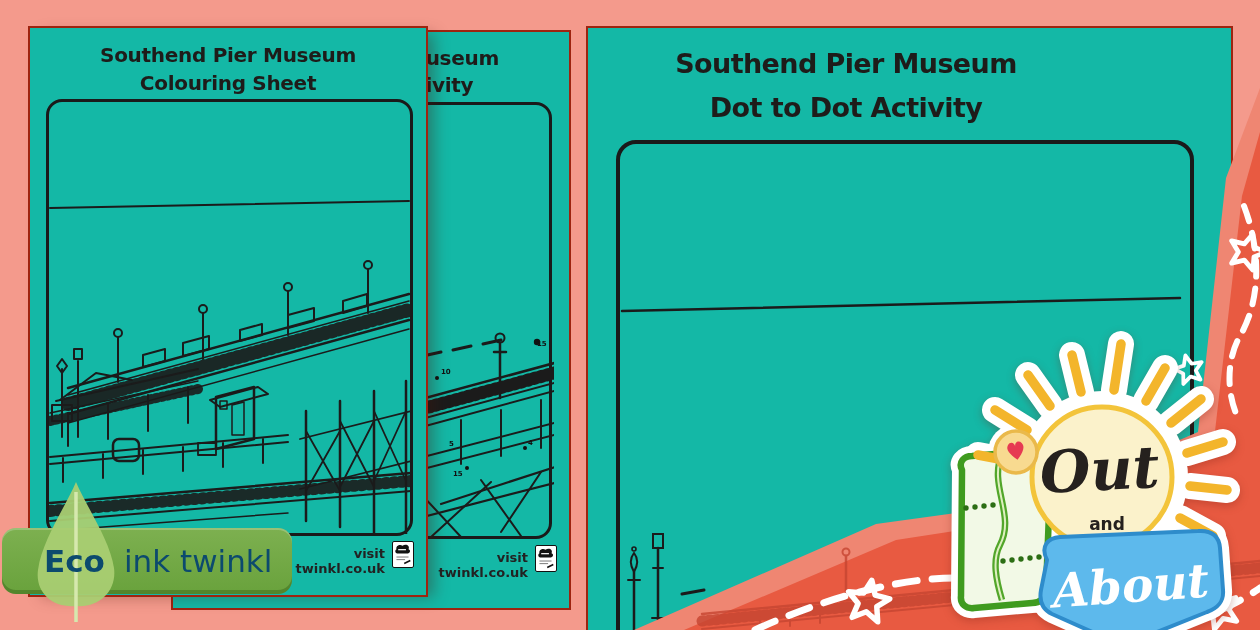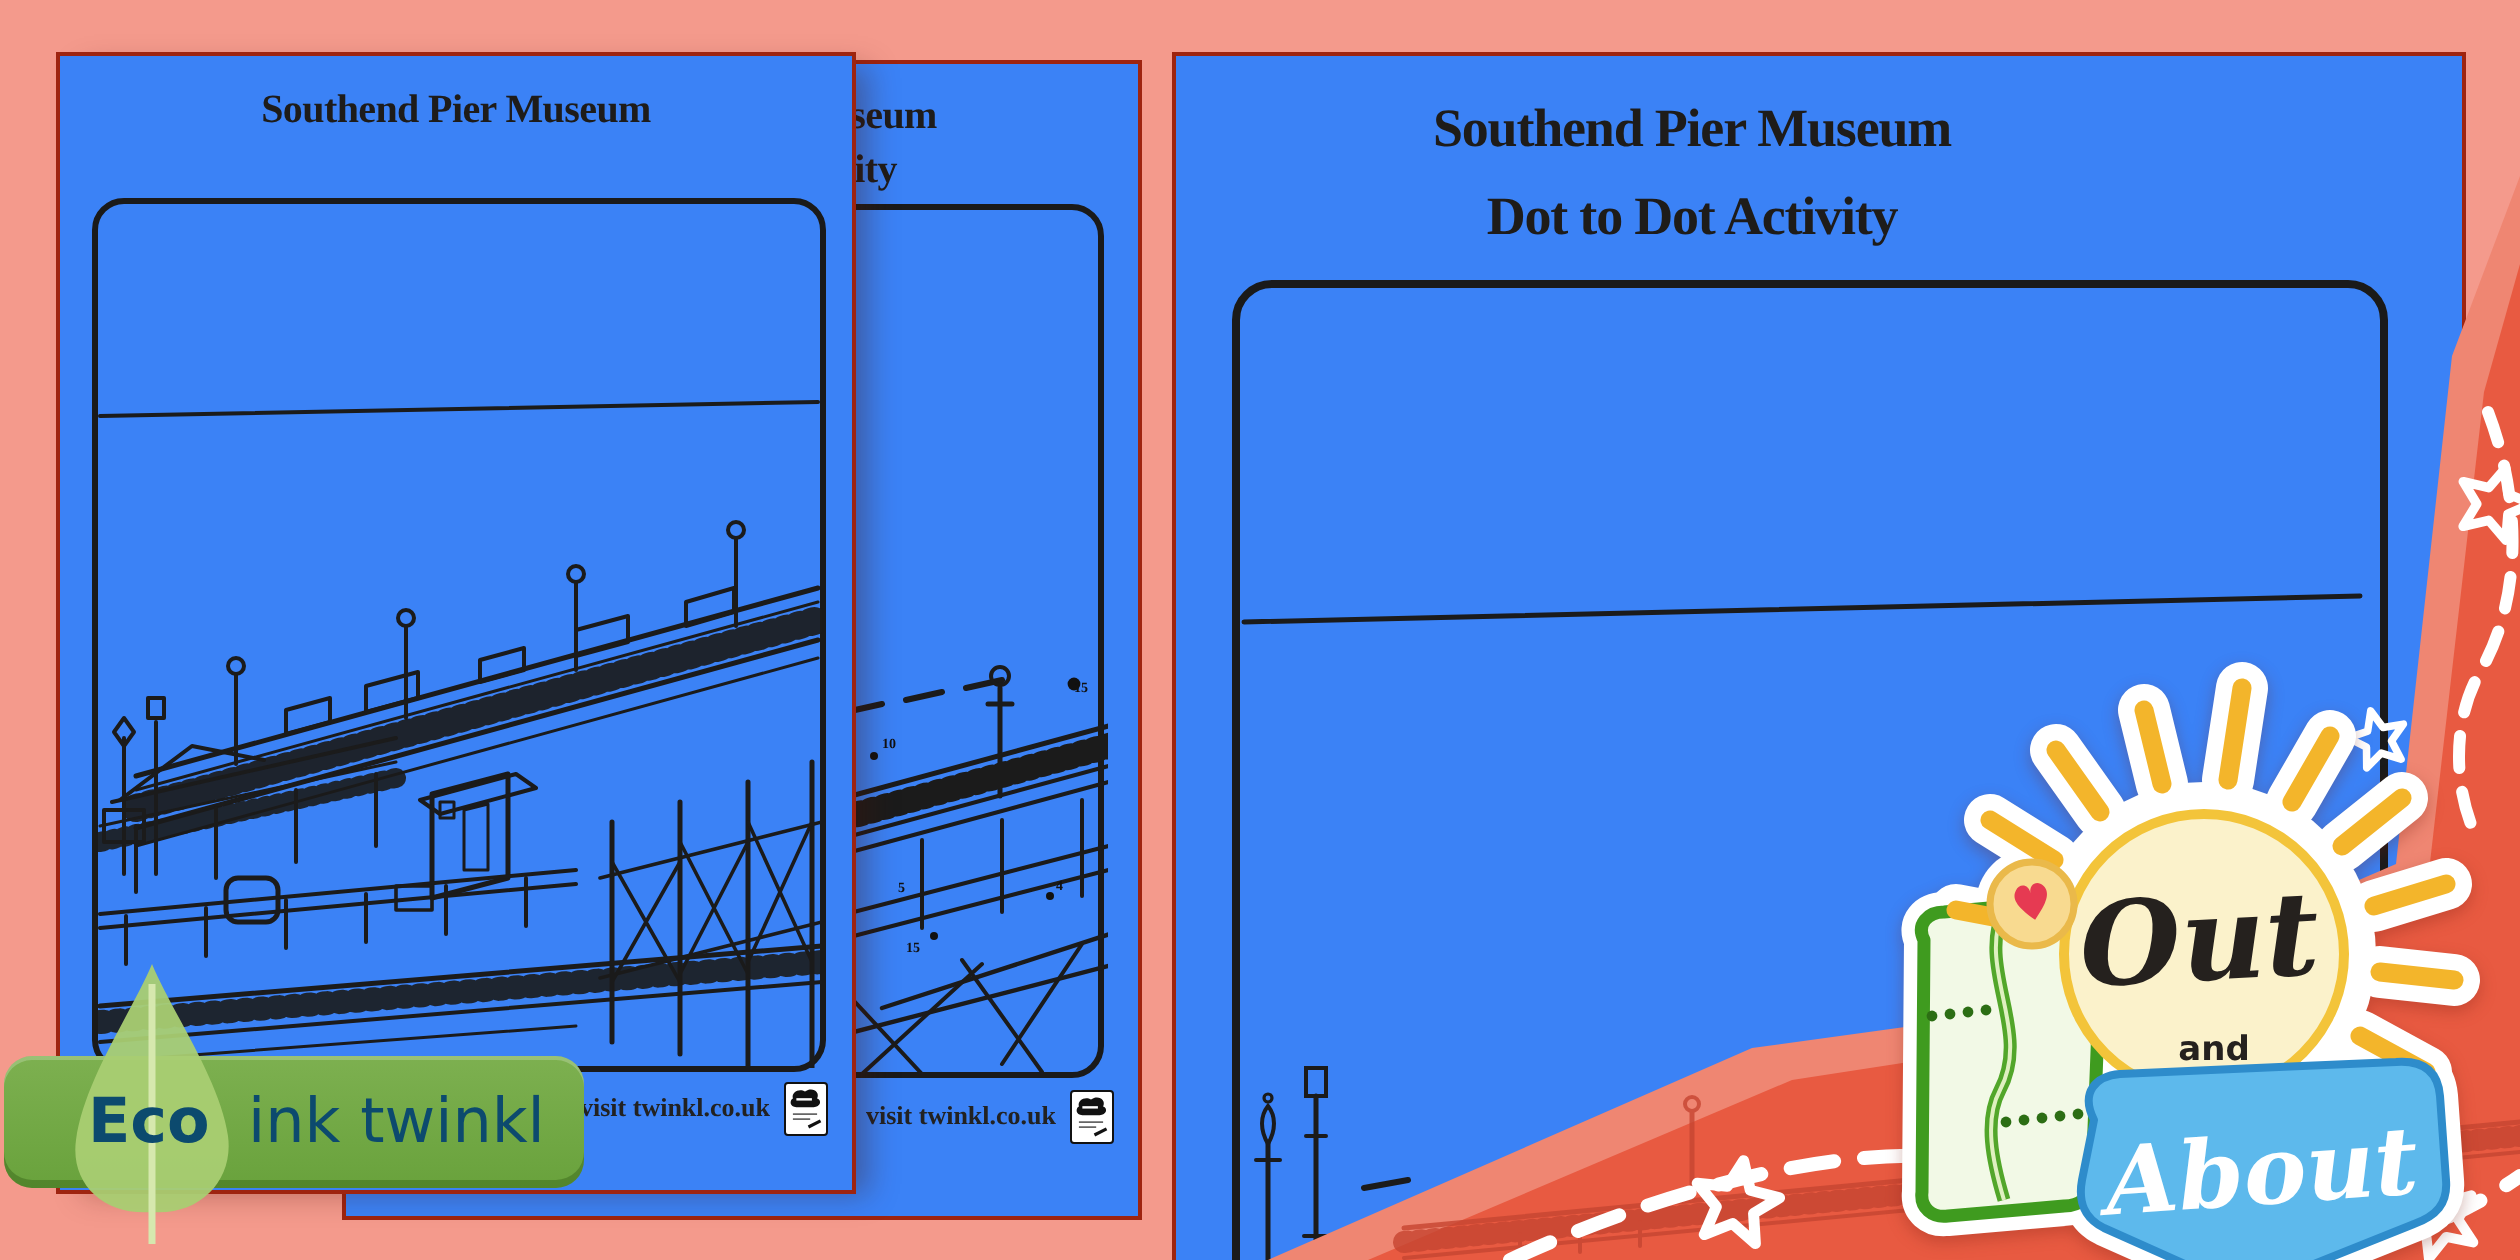"Southend Pier Museum" .page { background: #3b82f6 -> #14b8a6; font-family: Liberation Serif, serif -> none }
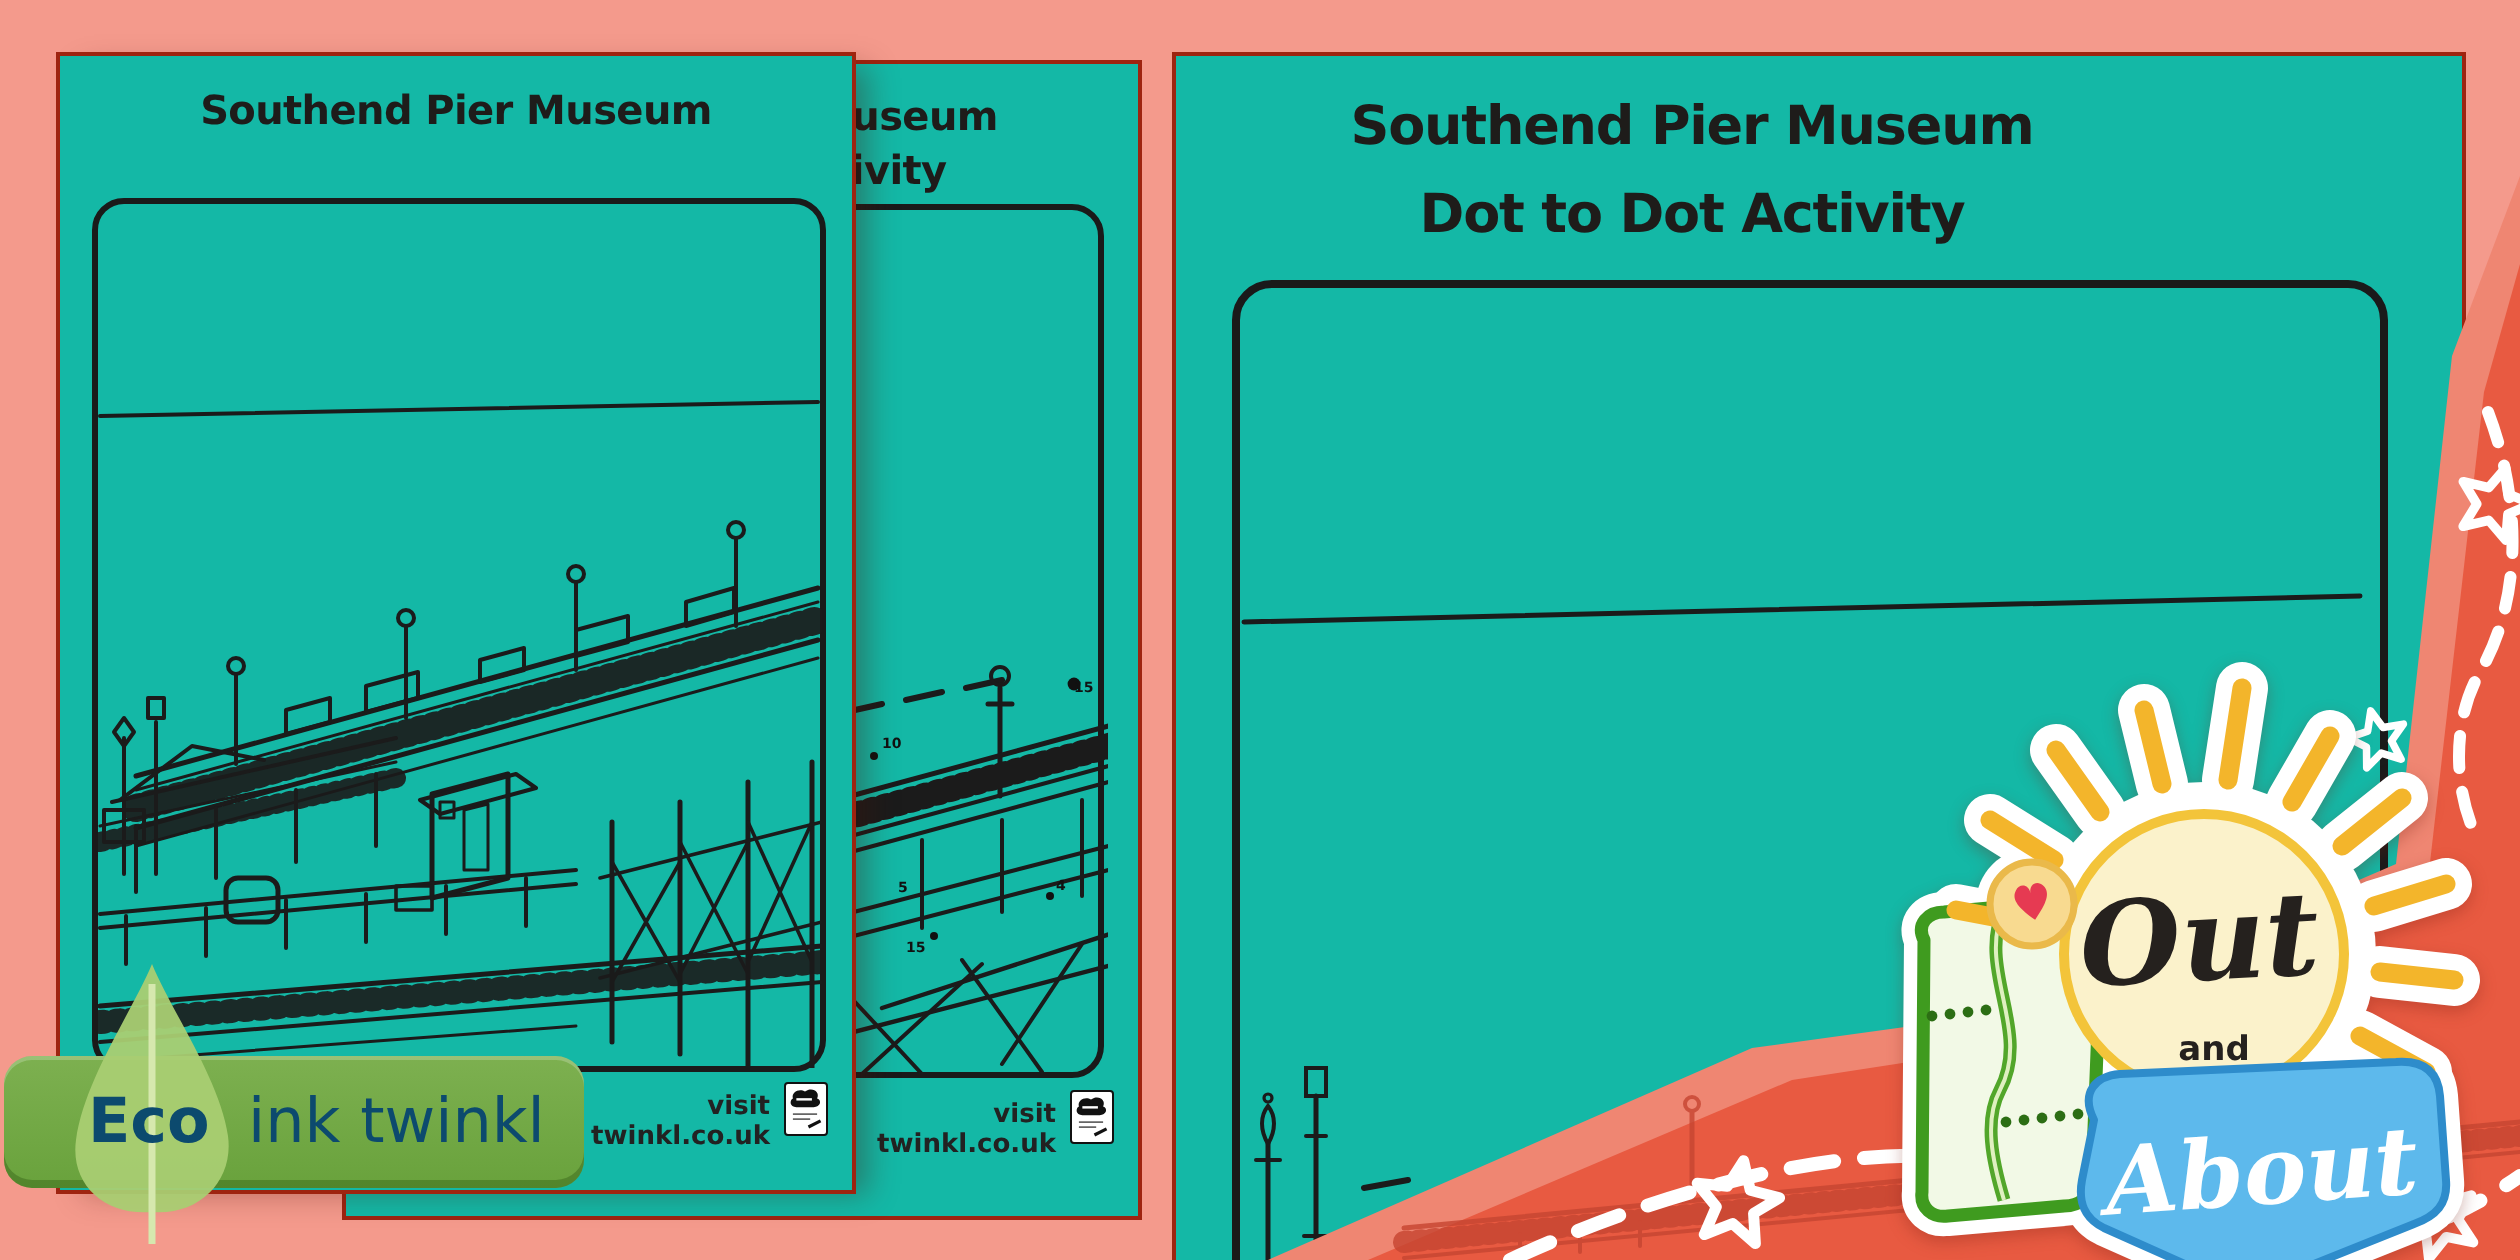"Colouring Sheet" div.title-line { html: none -> <div>Colouring Sheet</div> }
